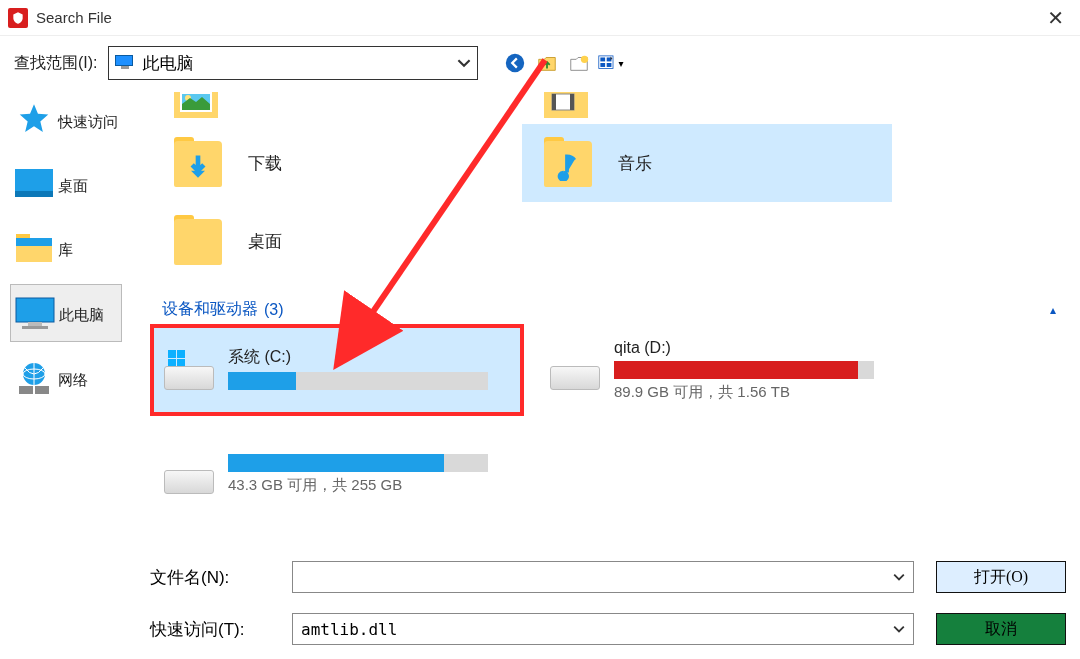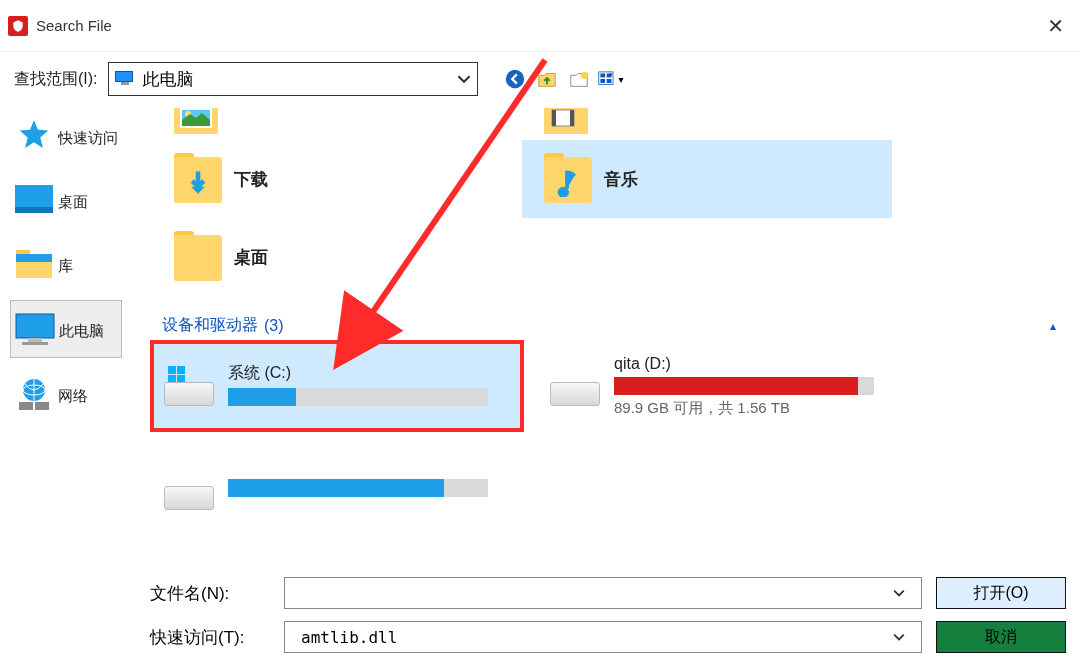"Search File" .titlebar { height: 52px -> 36px }
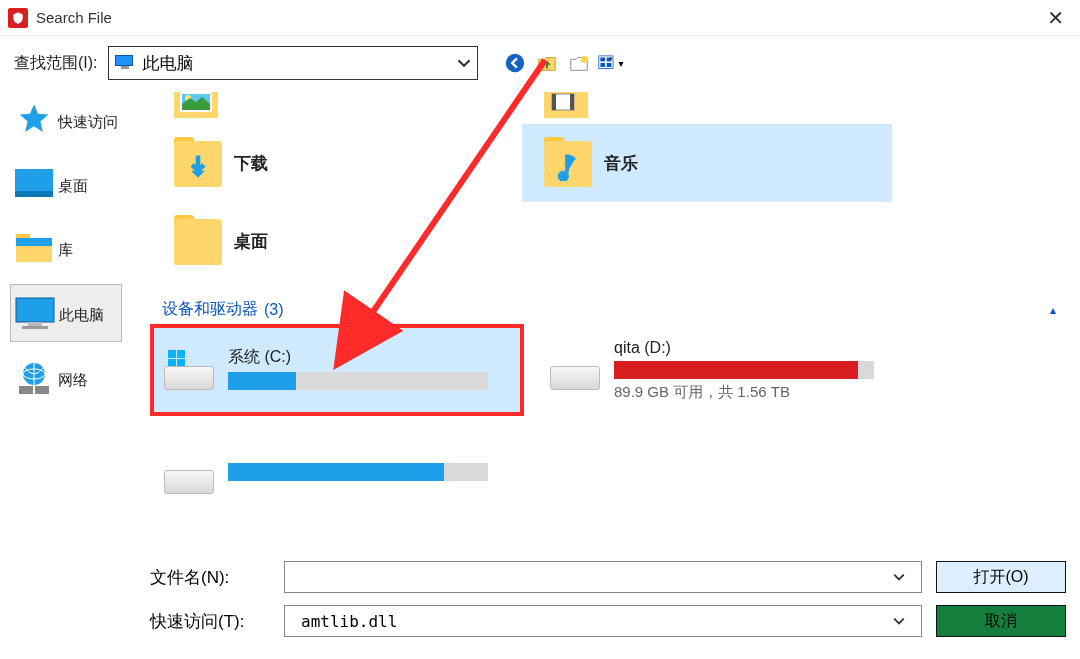"下载" .folderitem { font-weight: bold -> none; gap: 10px -> 24px }
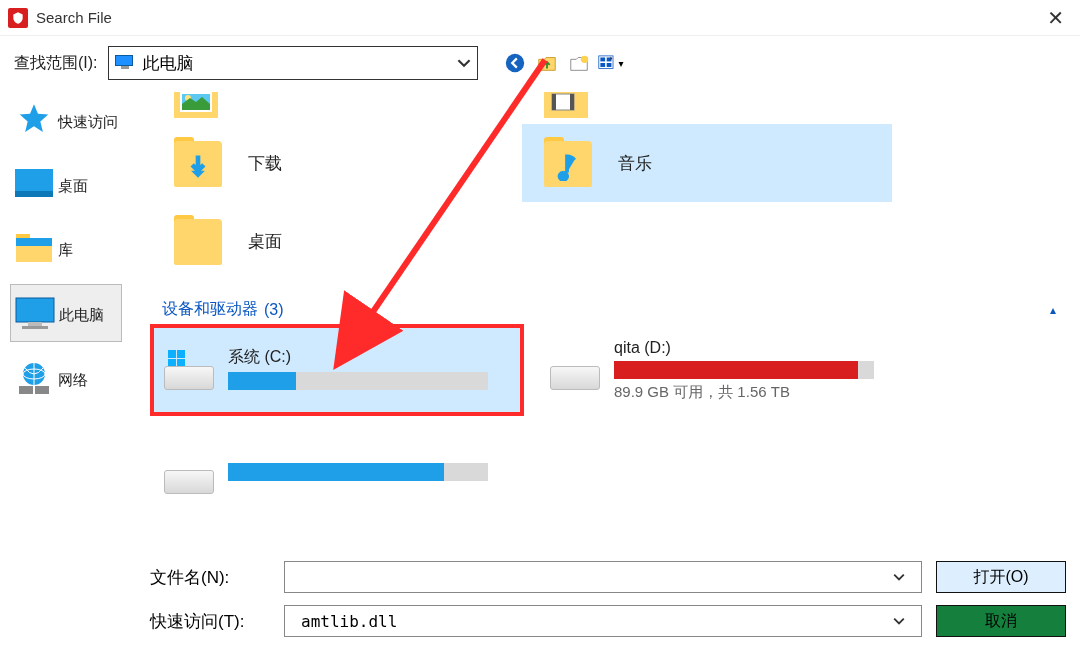"43.3 GB 可用，共 255 GB" div.drivestat { html: none -> <div>43.3 GB 可用，共 255 GB</div> }
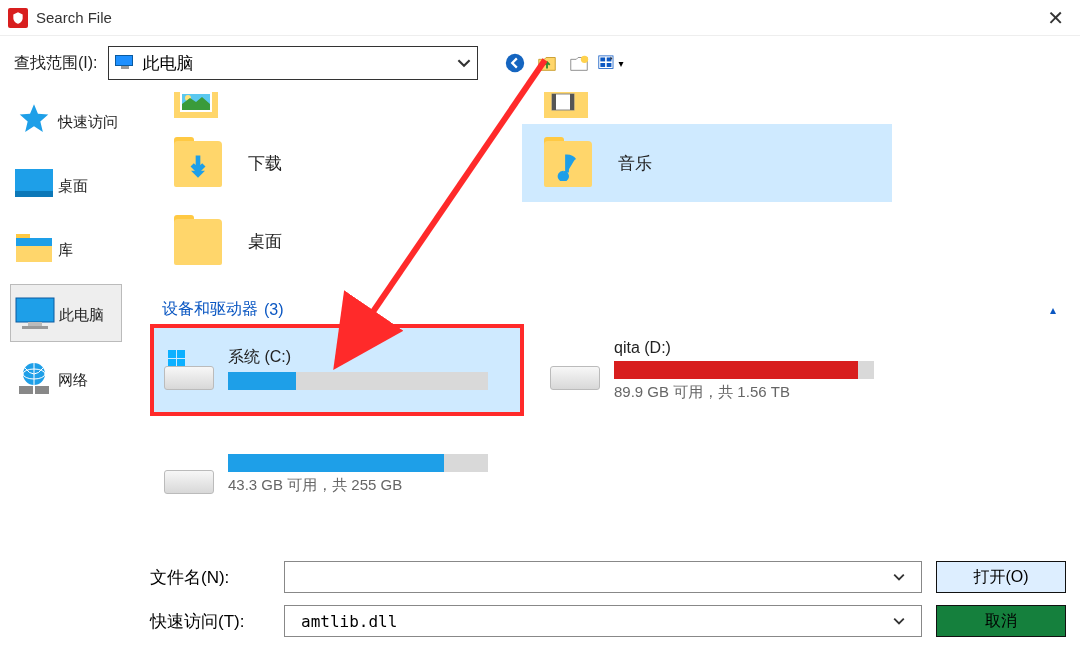"文件名(N):" .frow { gap: 14px -> 22px; margin-bottom: 12px -> 20px }
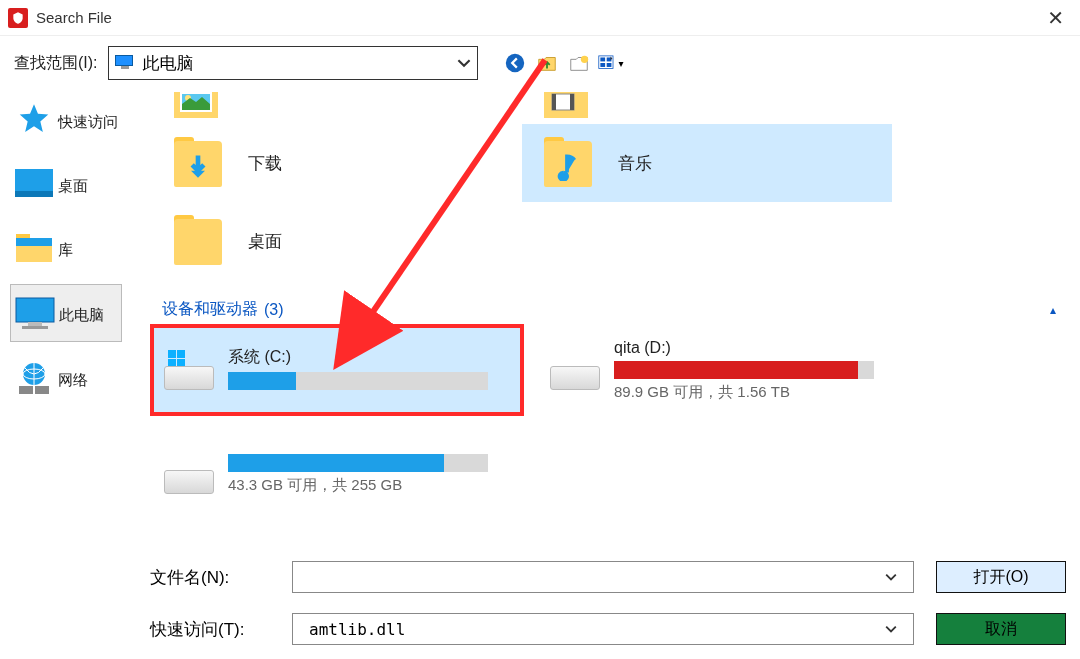"打开(O)" .fbtn { font-family: none -> Liberation Serif, serif }
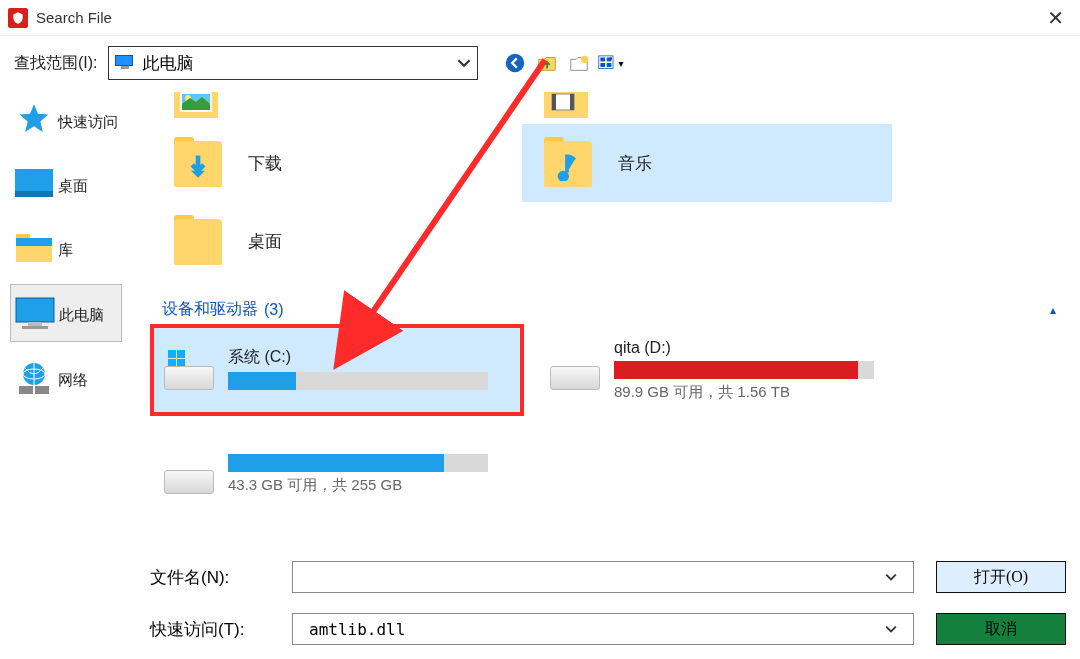"amtlib.dll" .finput { padding: 0 16px -> 0 8px }
